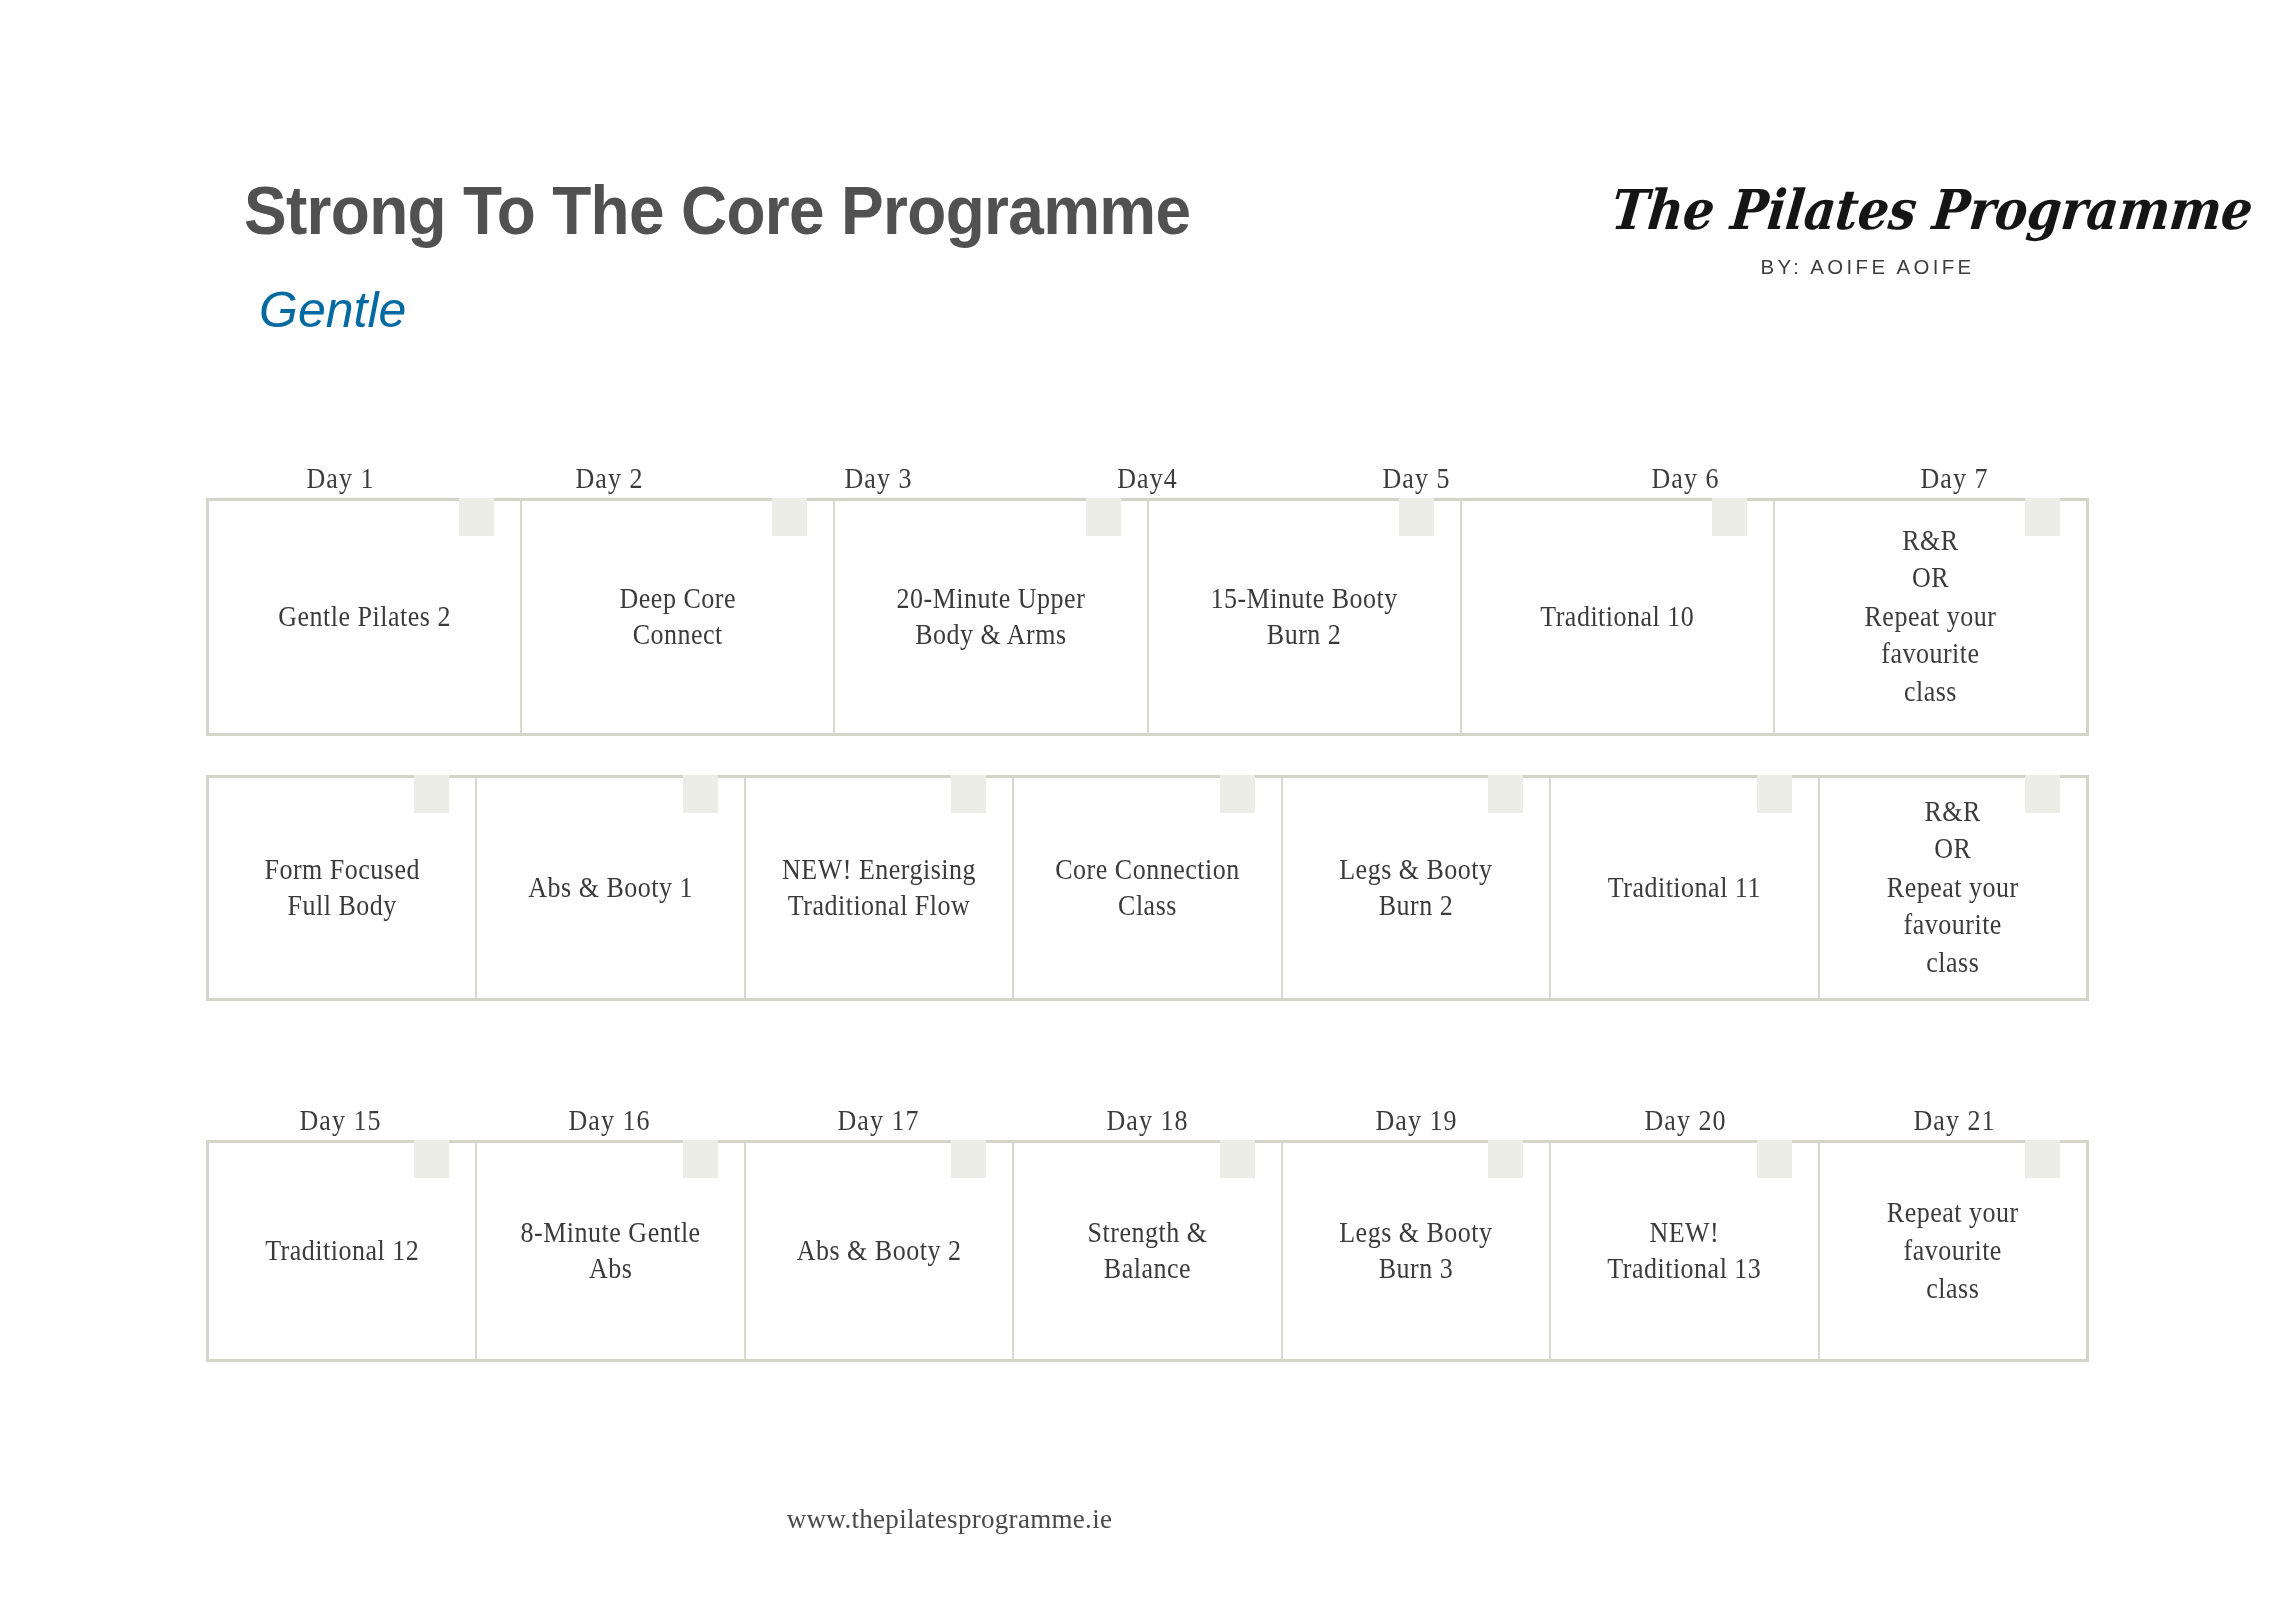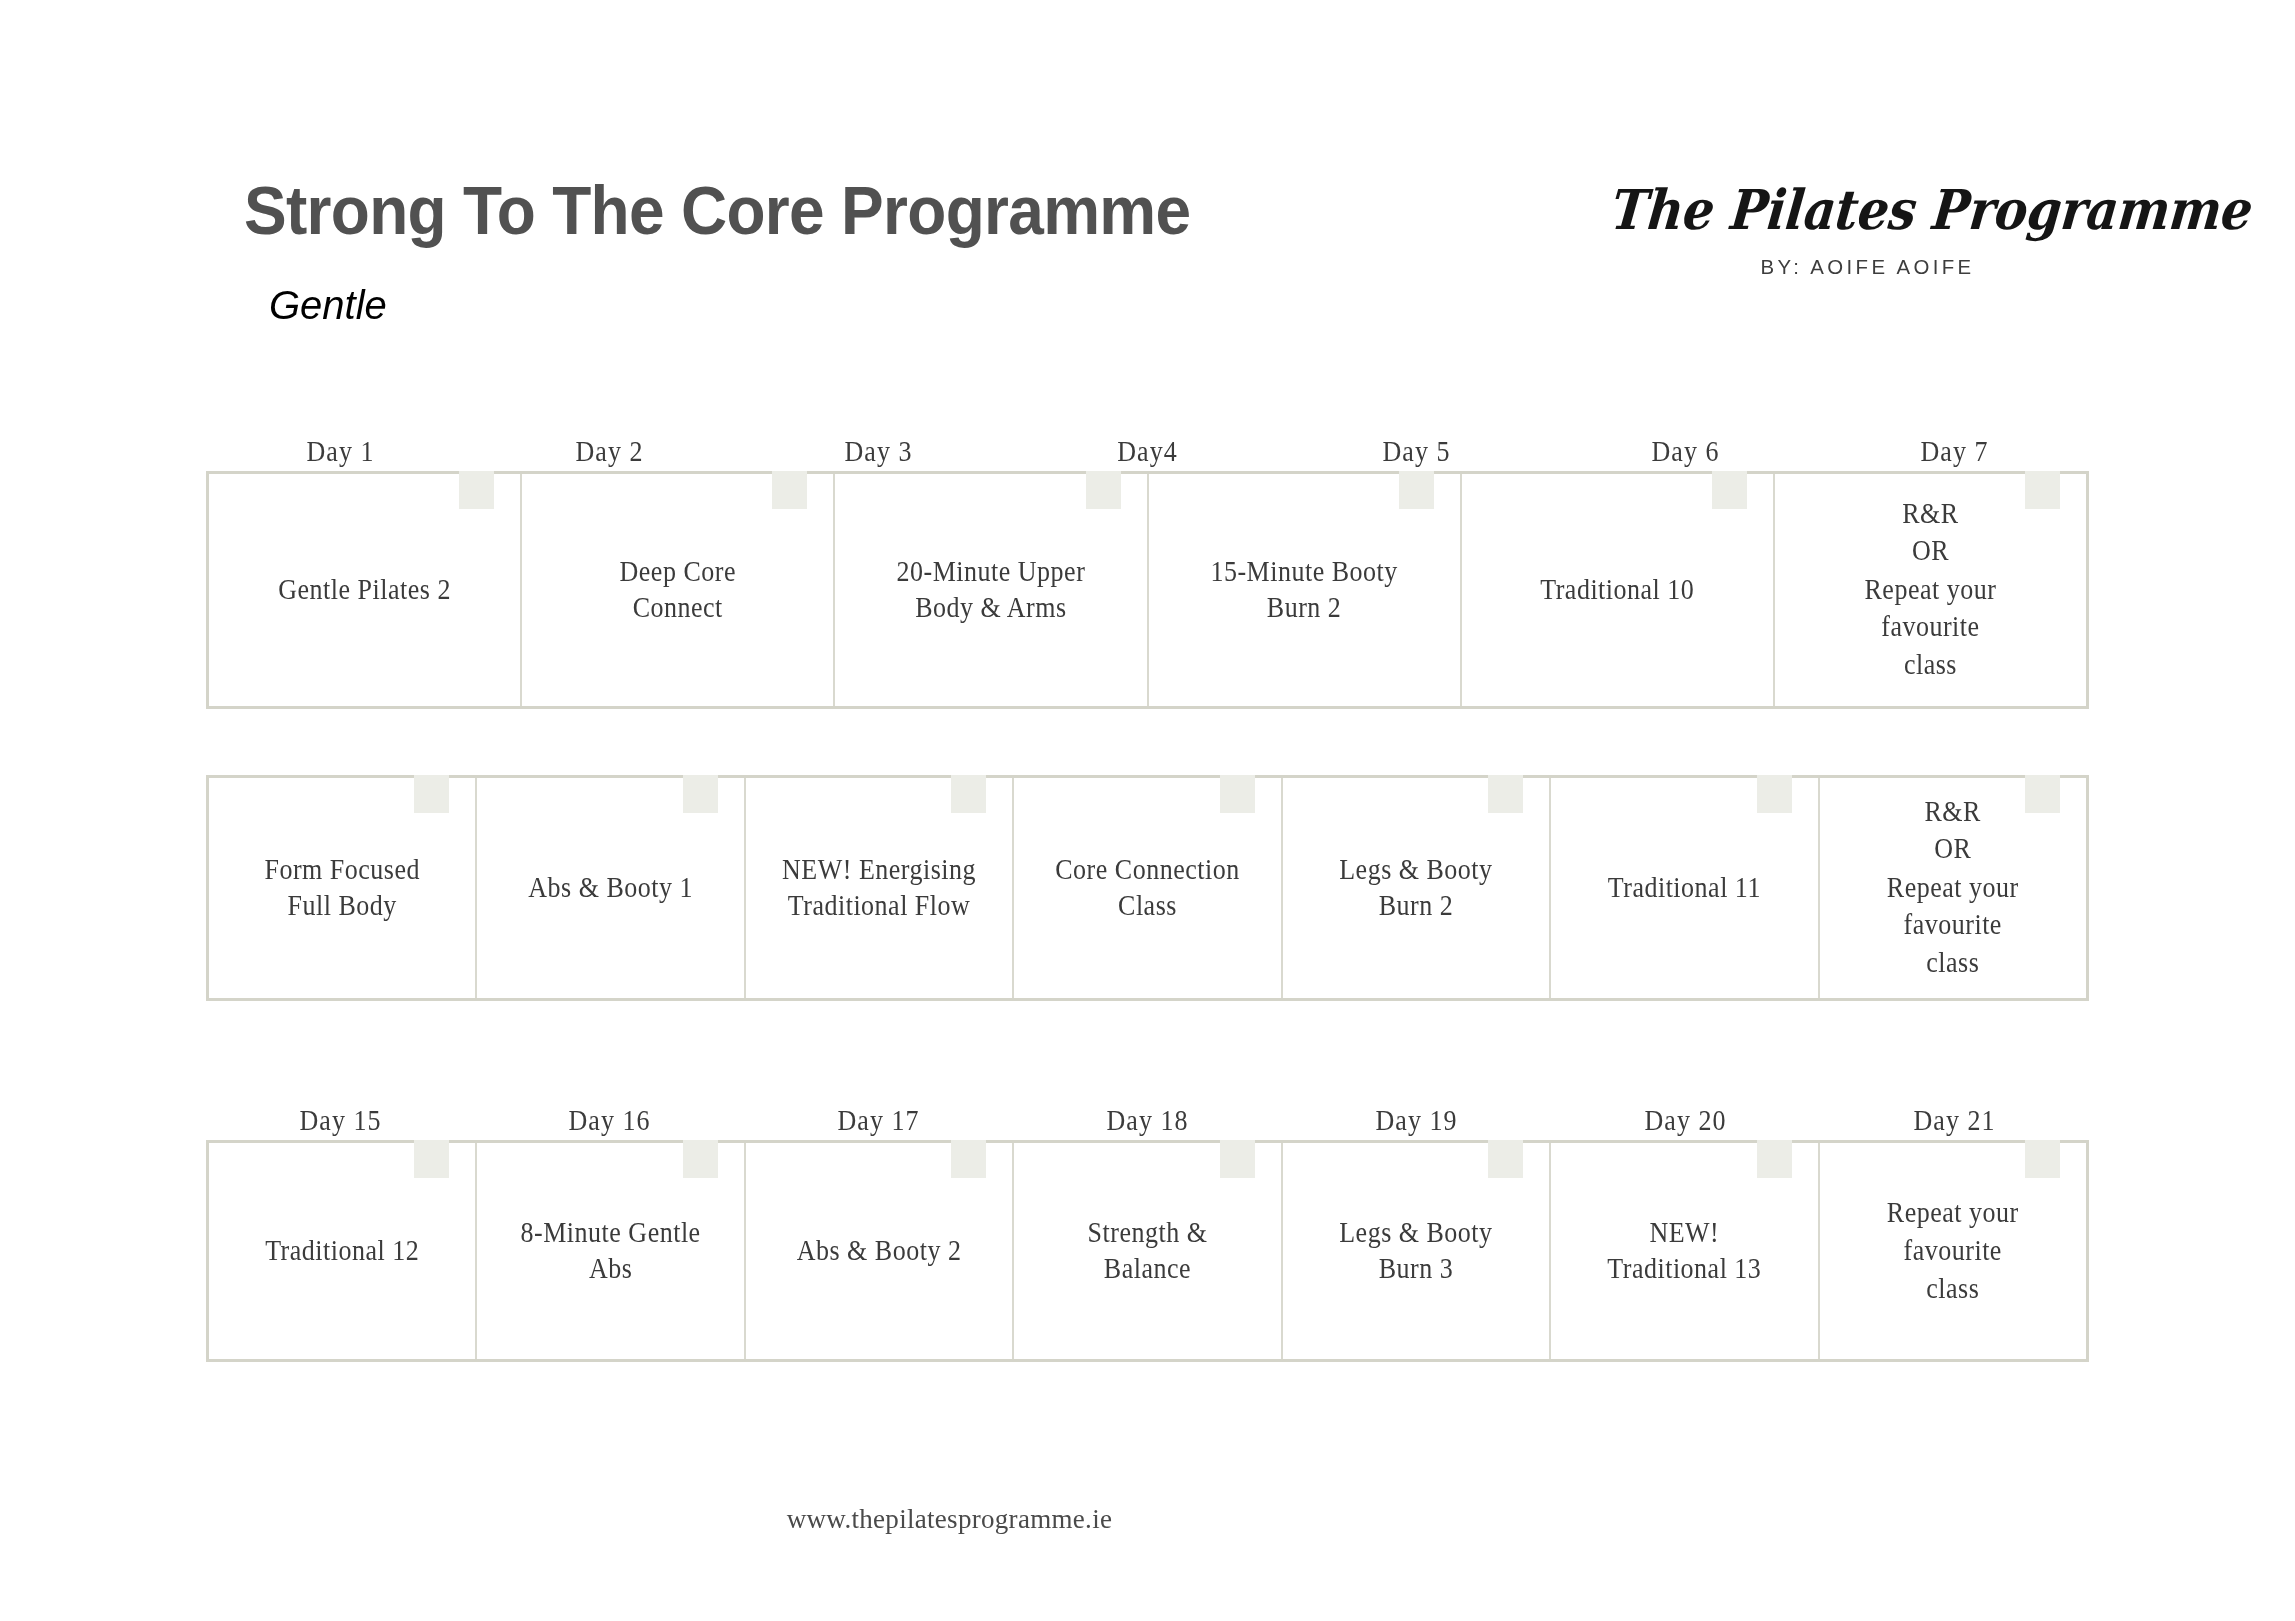"Gentle" .sub-title { color: #000000 -> #0369a1; font-size: 40px -> 50px; margin-left: 25px -> 15px }
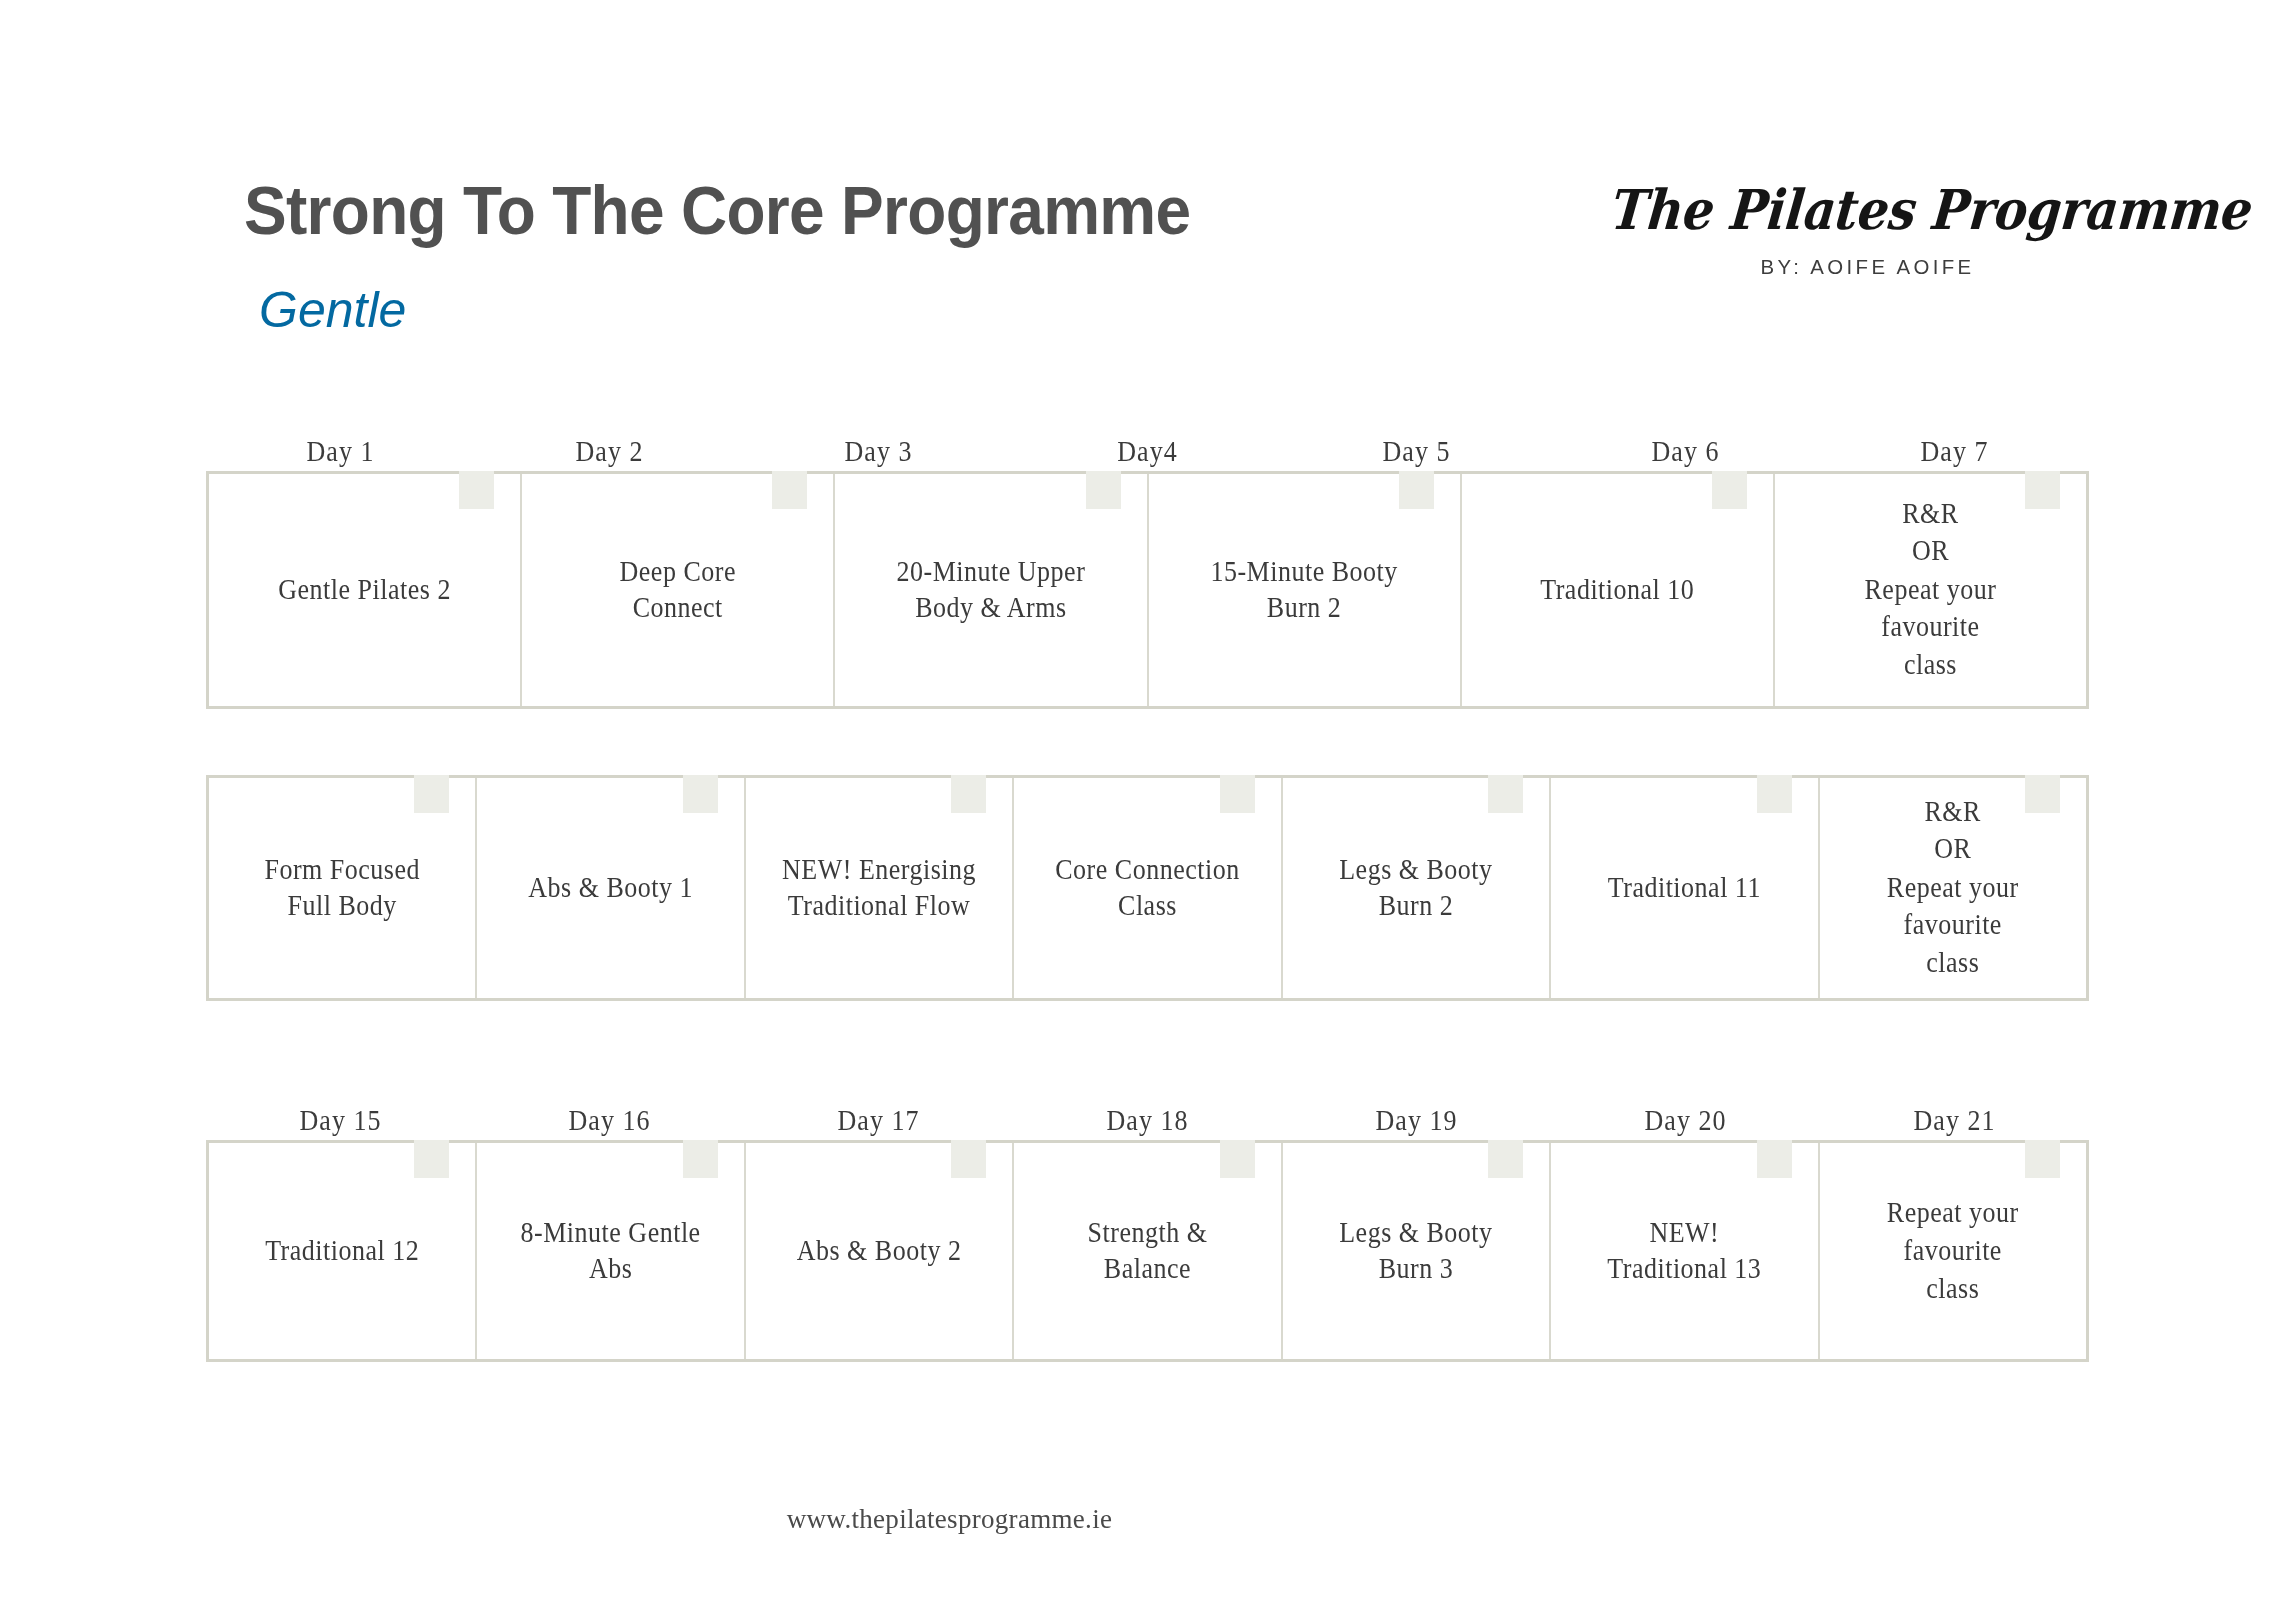"Day 1" .week-1 { top: 432px -> 459px }
